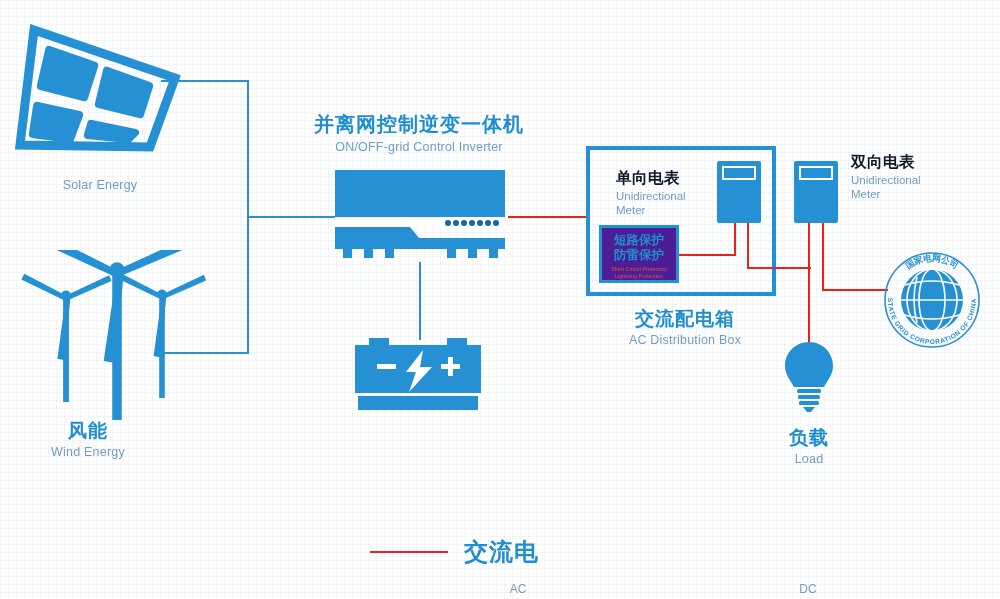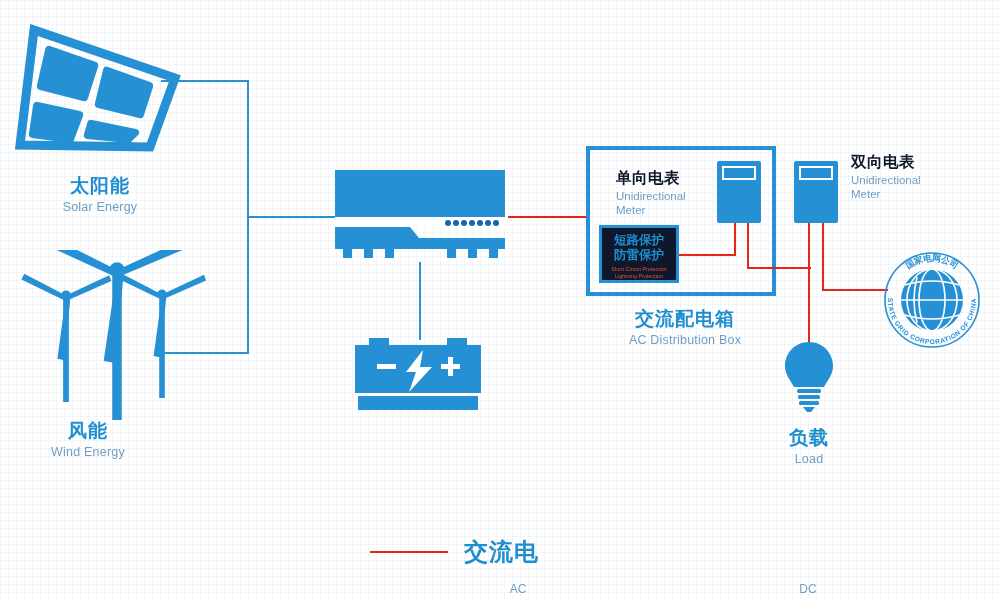"并离网控制逆变一体机" div.abs { html: none -> <div> <div>并离网控制逆变一体机</div> <div>ON/OFF-grid Control Inverter</div> </div> }
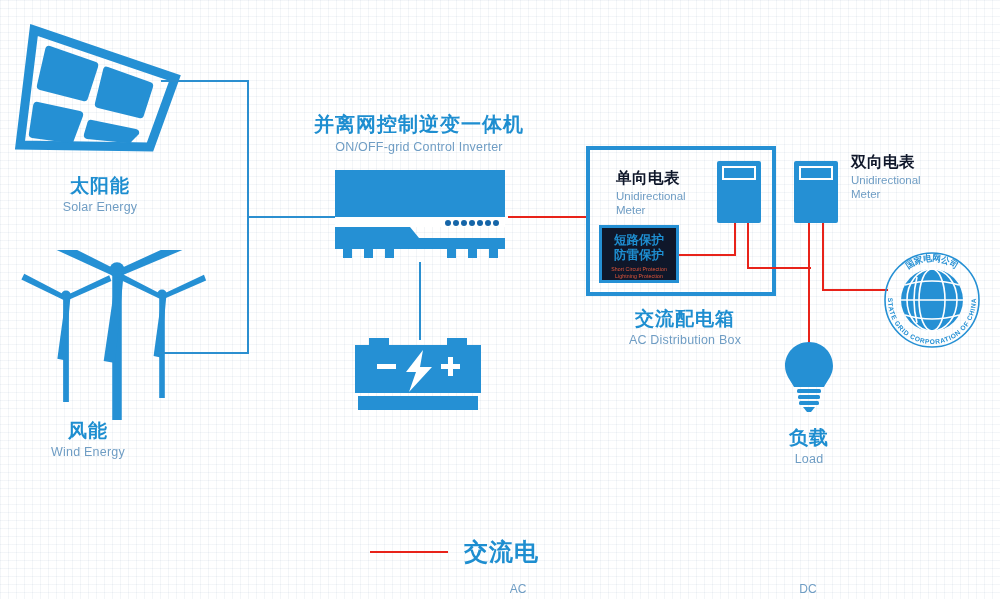"太阳能" div.cn { html: <div>太阳能</div> -> none }
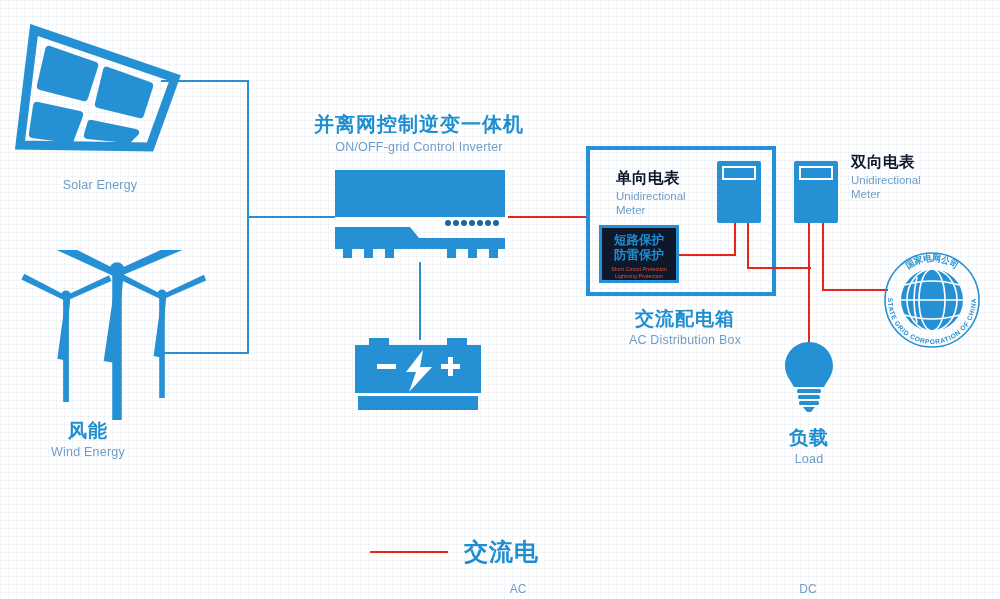"短路保护" .protbox { background: #0f172a -> #4c1d95 }
